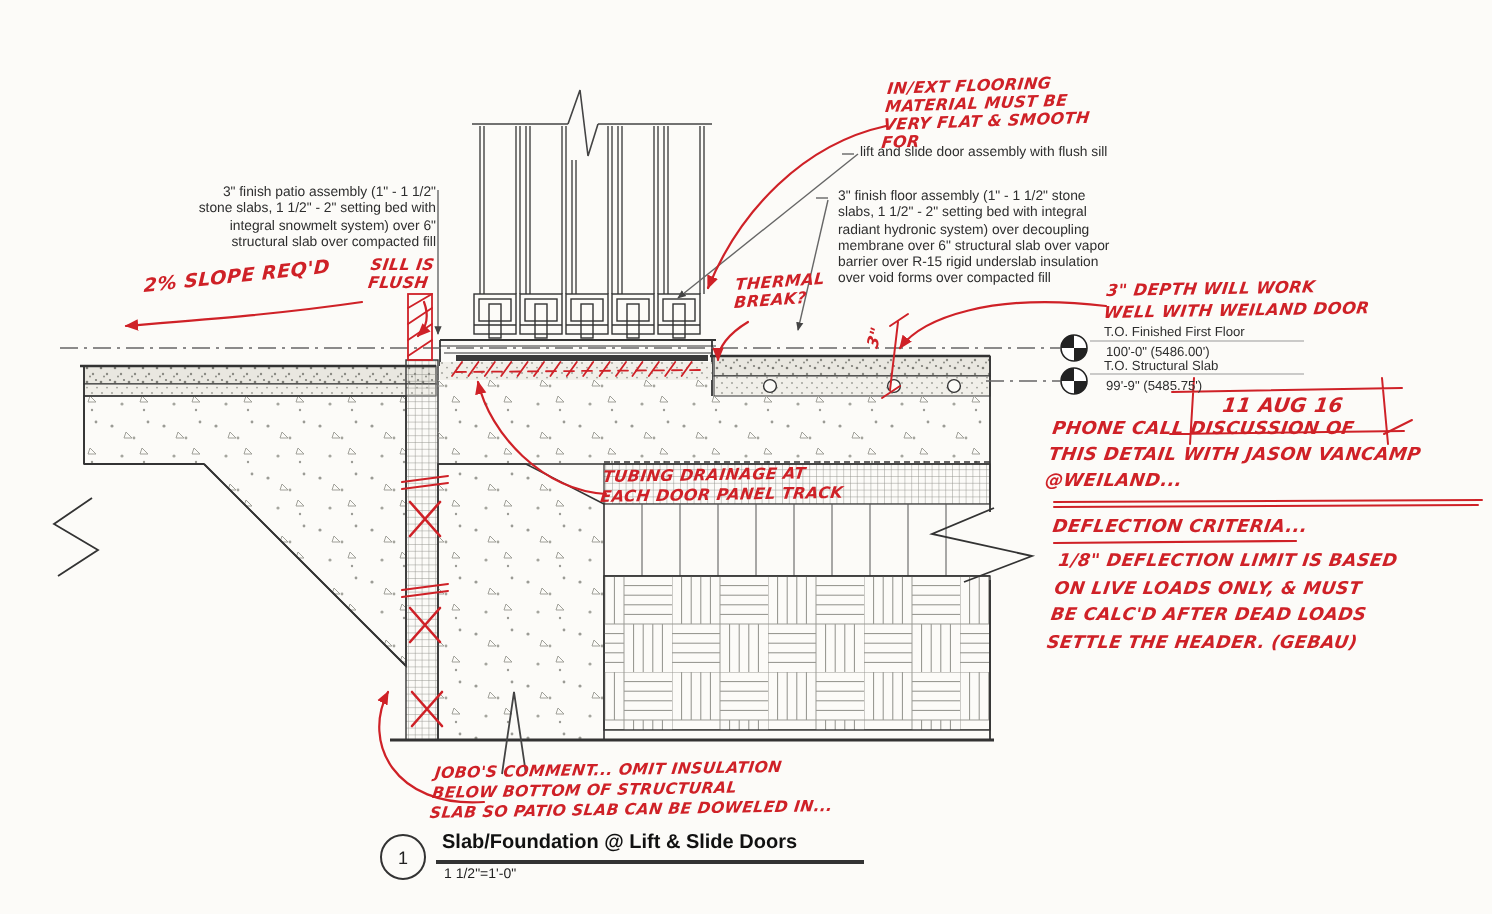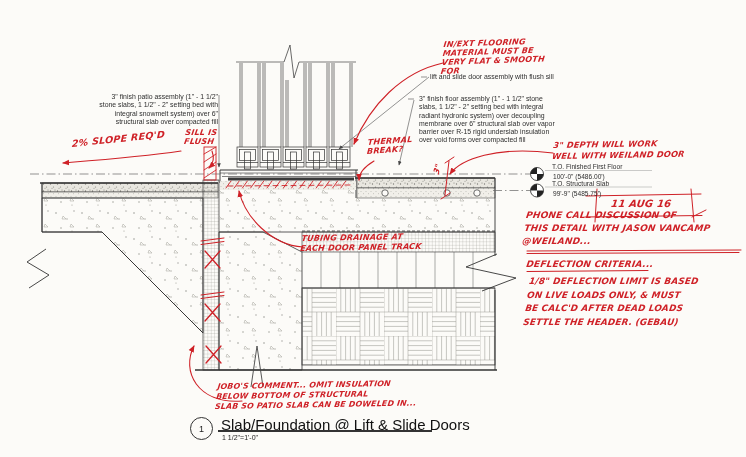"Slab/Foundation @ Lift & Slide" .titleblock-title { font-size: 15px -> 10px; font-weight: none -> bold }
